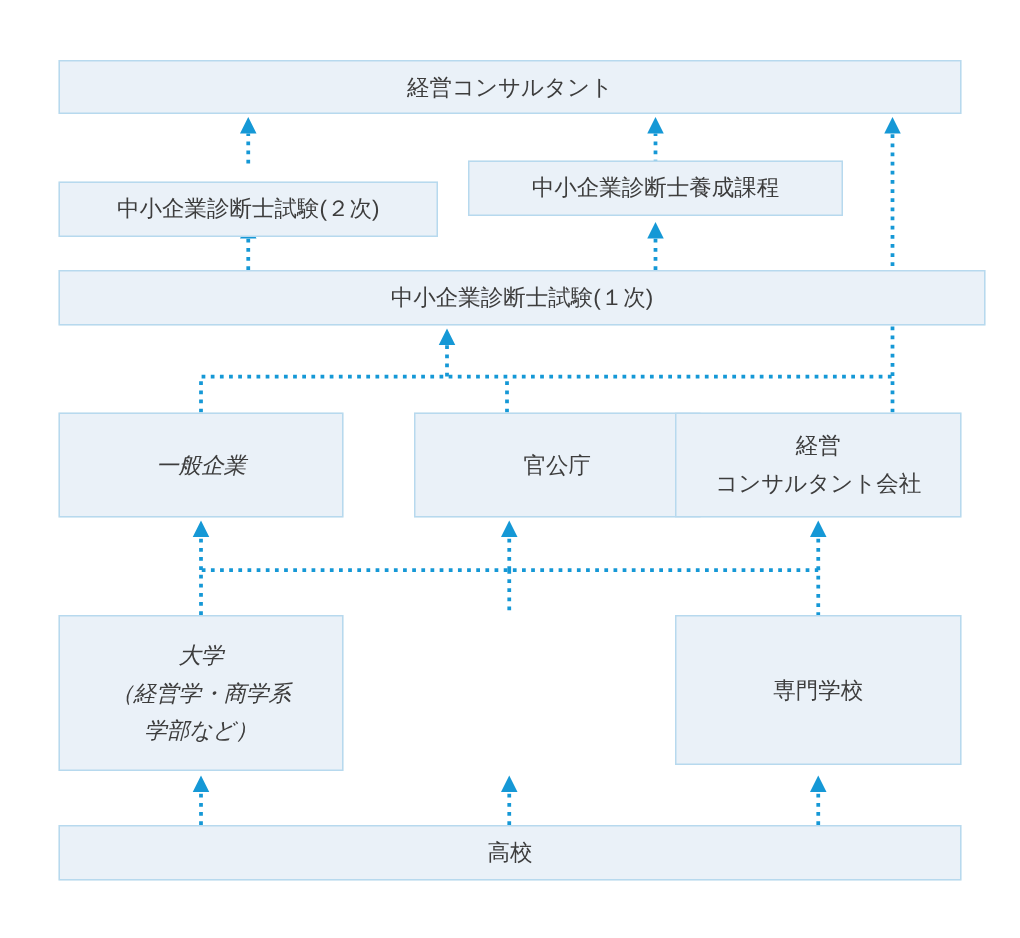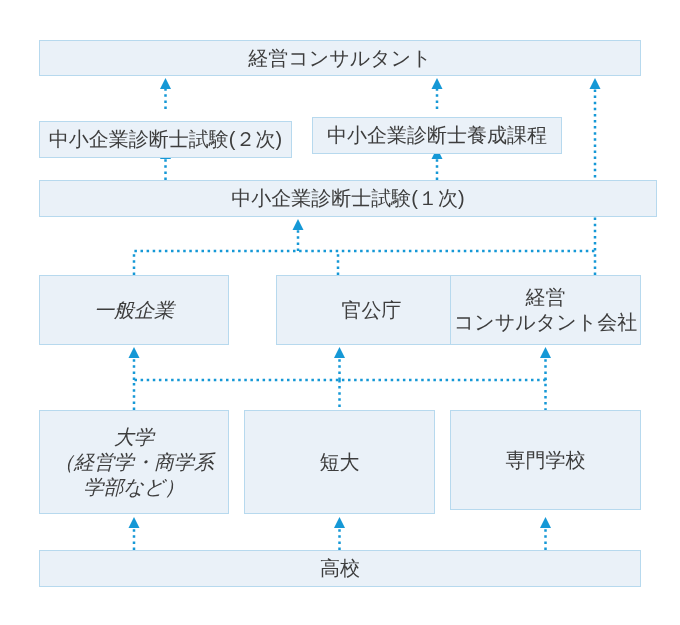"経営コンサルタント" .node { font-size: 20px -> 15px }
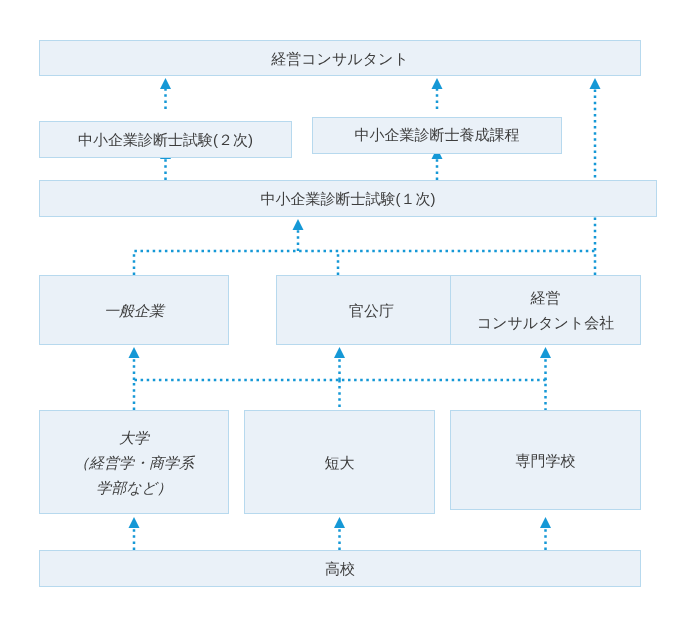"中小企業診断士養成課程" div.node { font-family: Liberation Serif, serif -> none; top: 117px -> 107px }
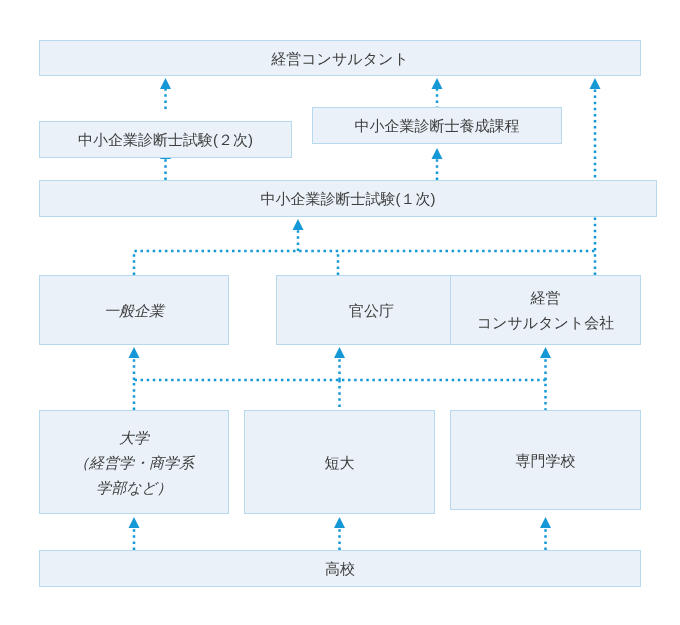"短大" div.node { html: <div> <span>短大</span> </div> -> none }
